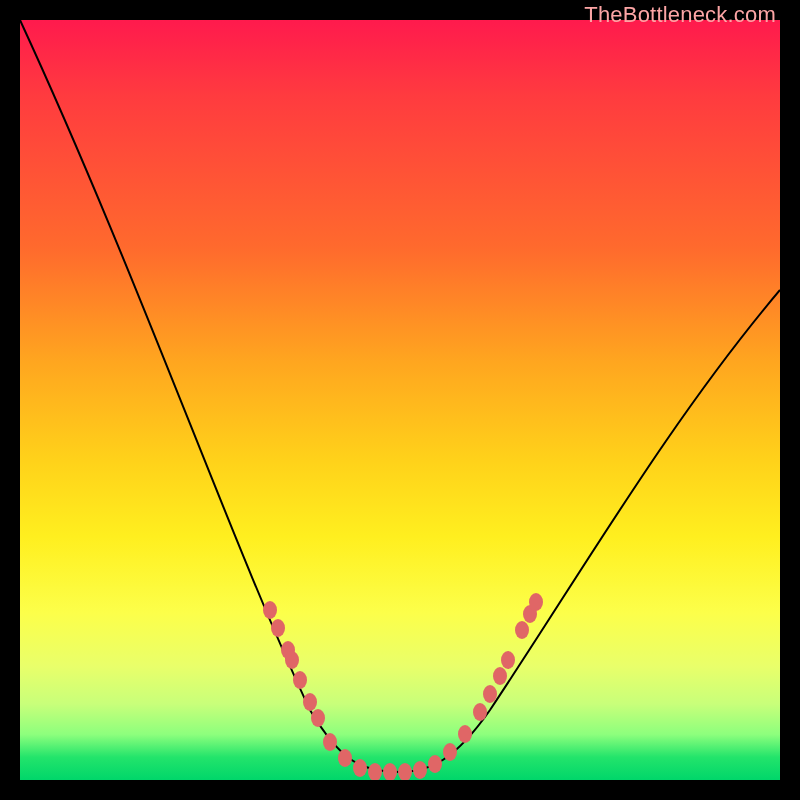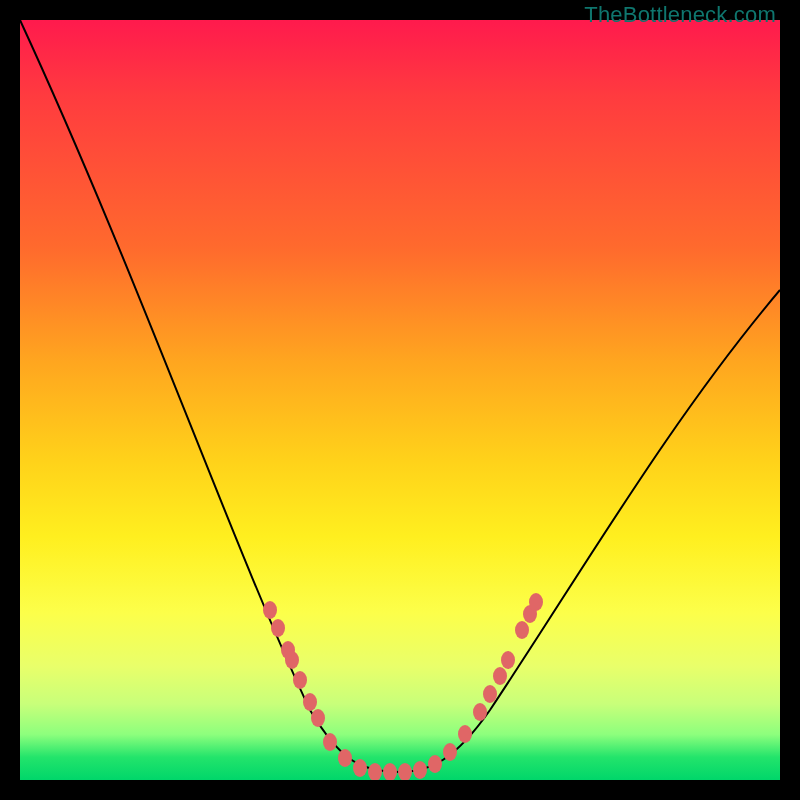"TheBottleneck.com" .watermark { color: #0f766e -> #fca5a5 }
